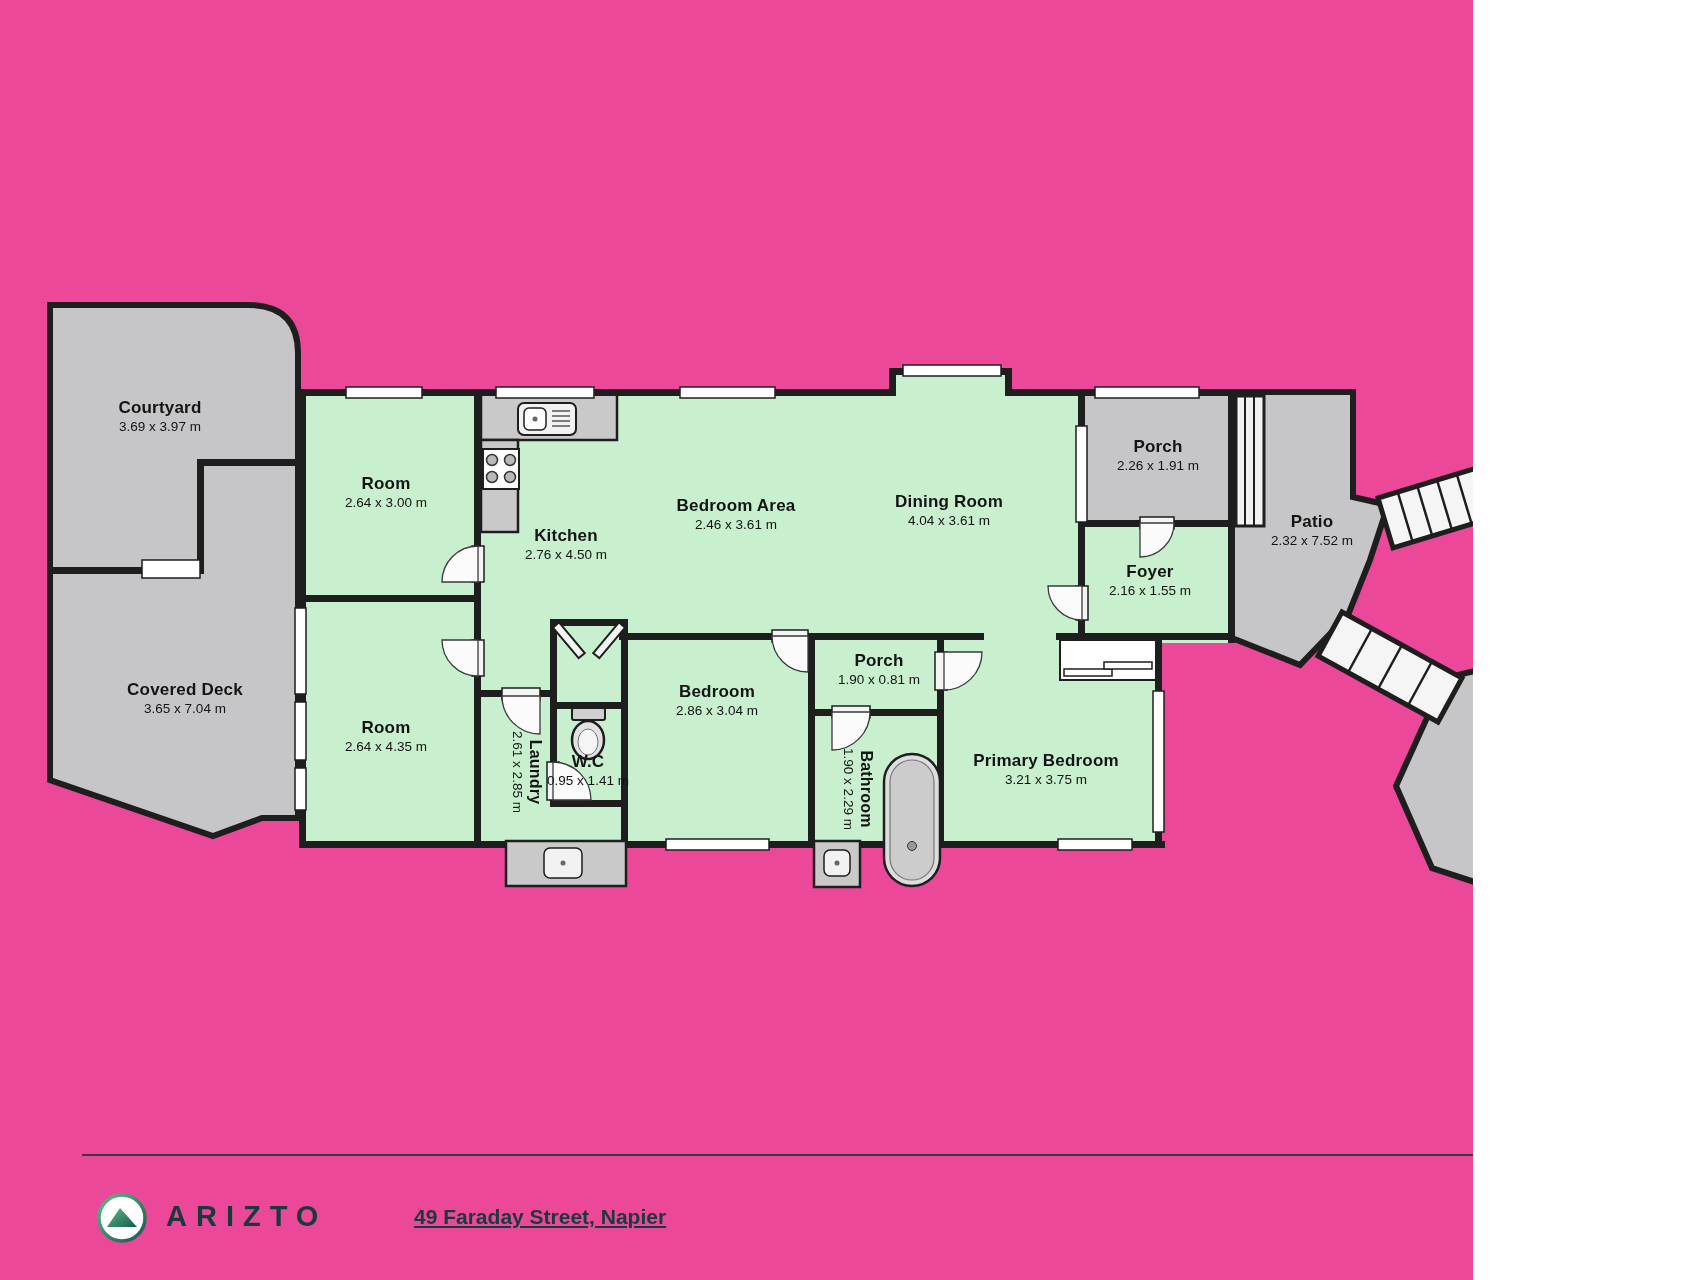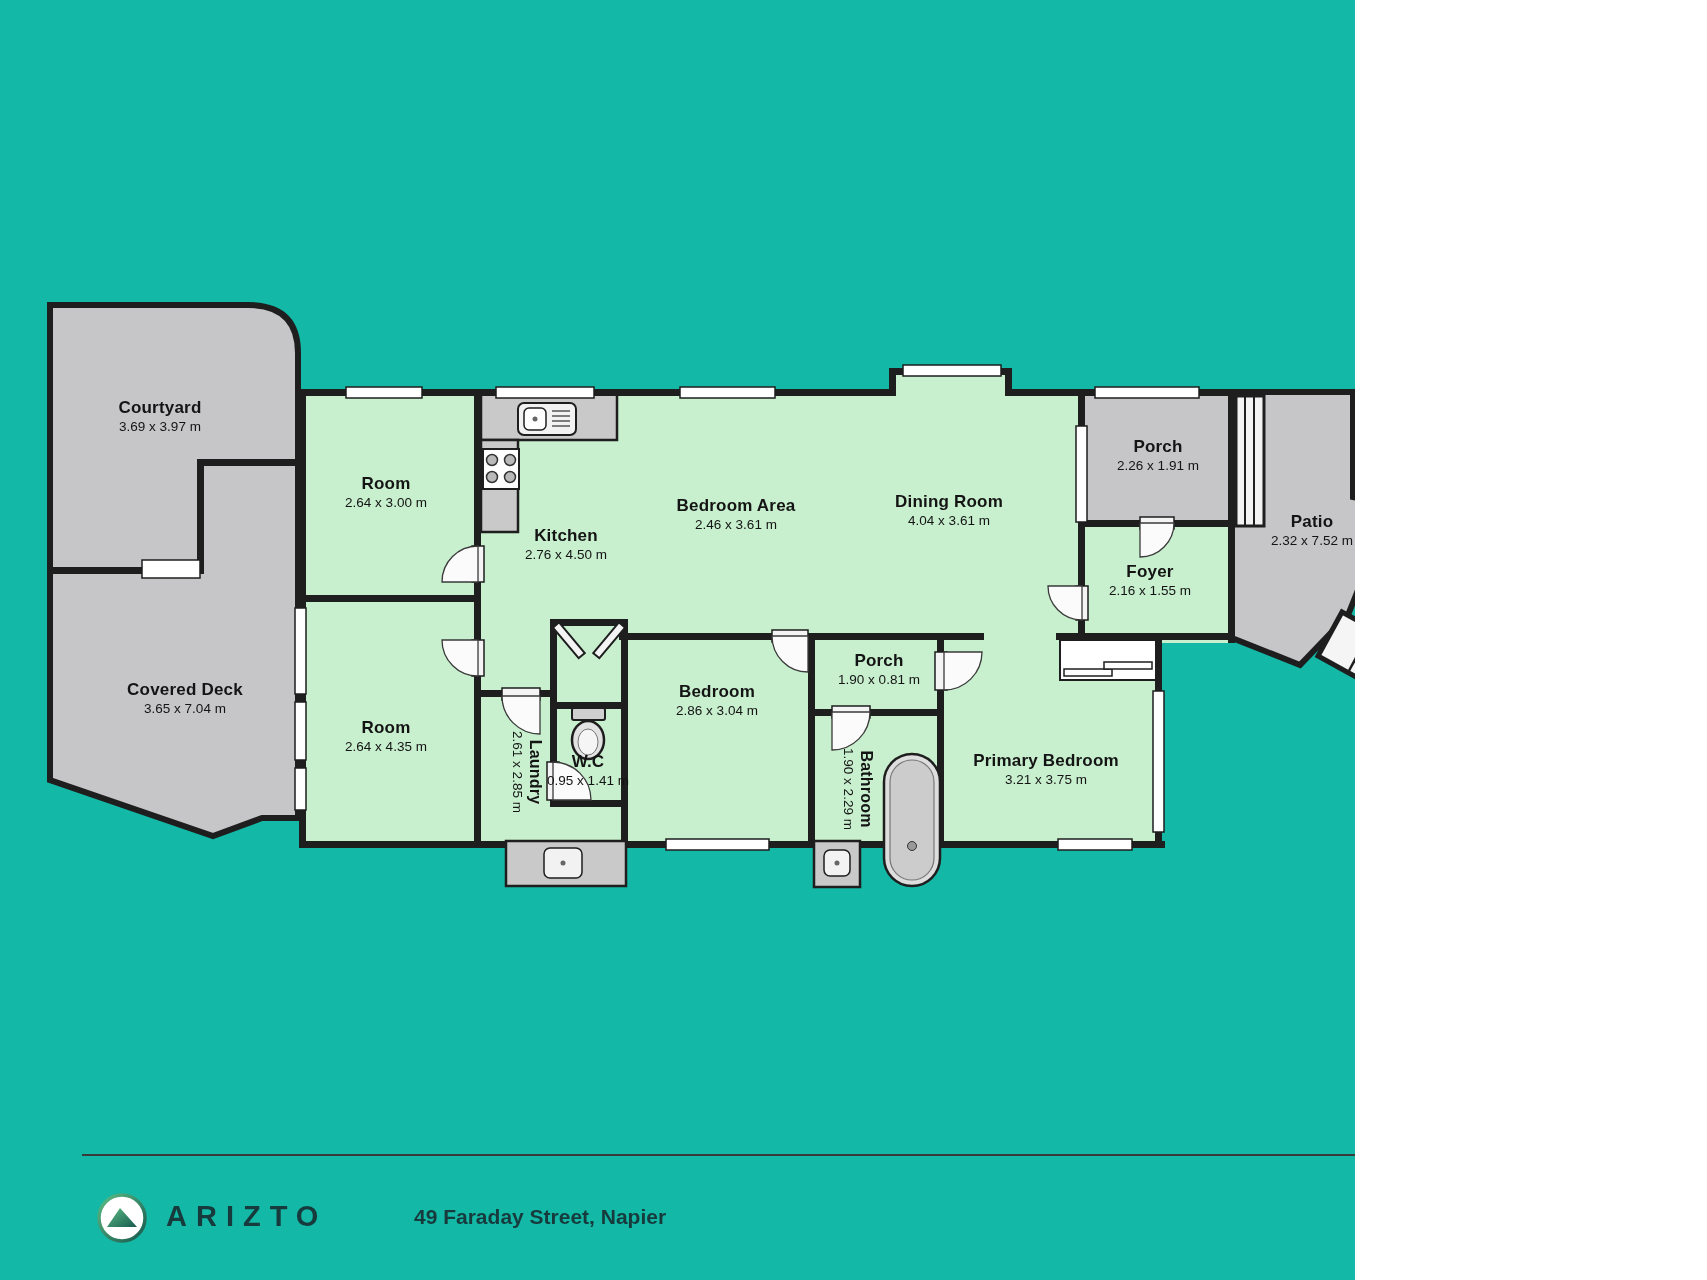"Courtyard" #canvas { background: #14b8a6 -> #ec4899; width: 1355px -> 1473px }
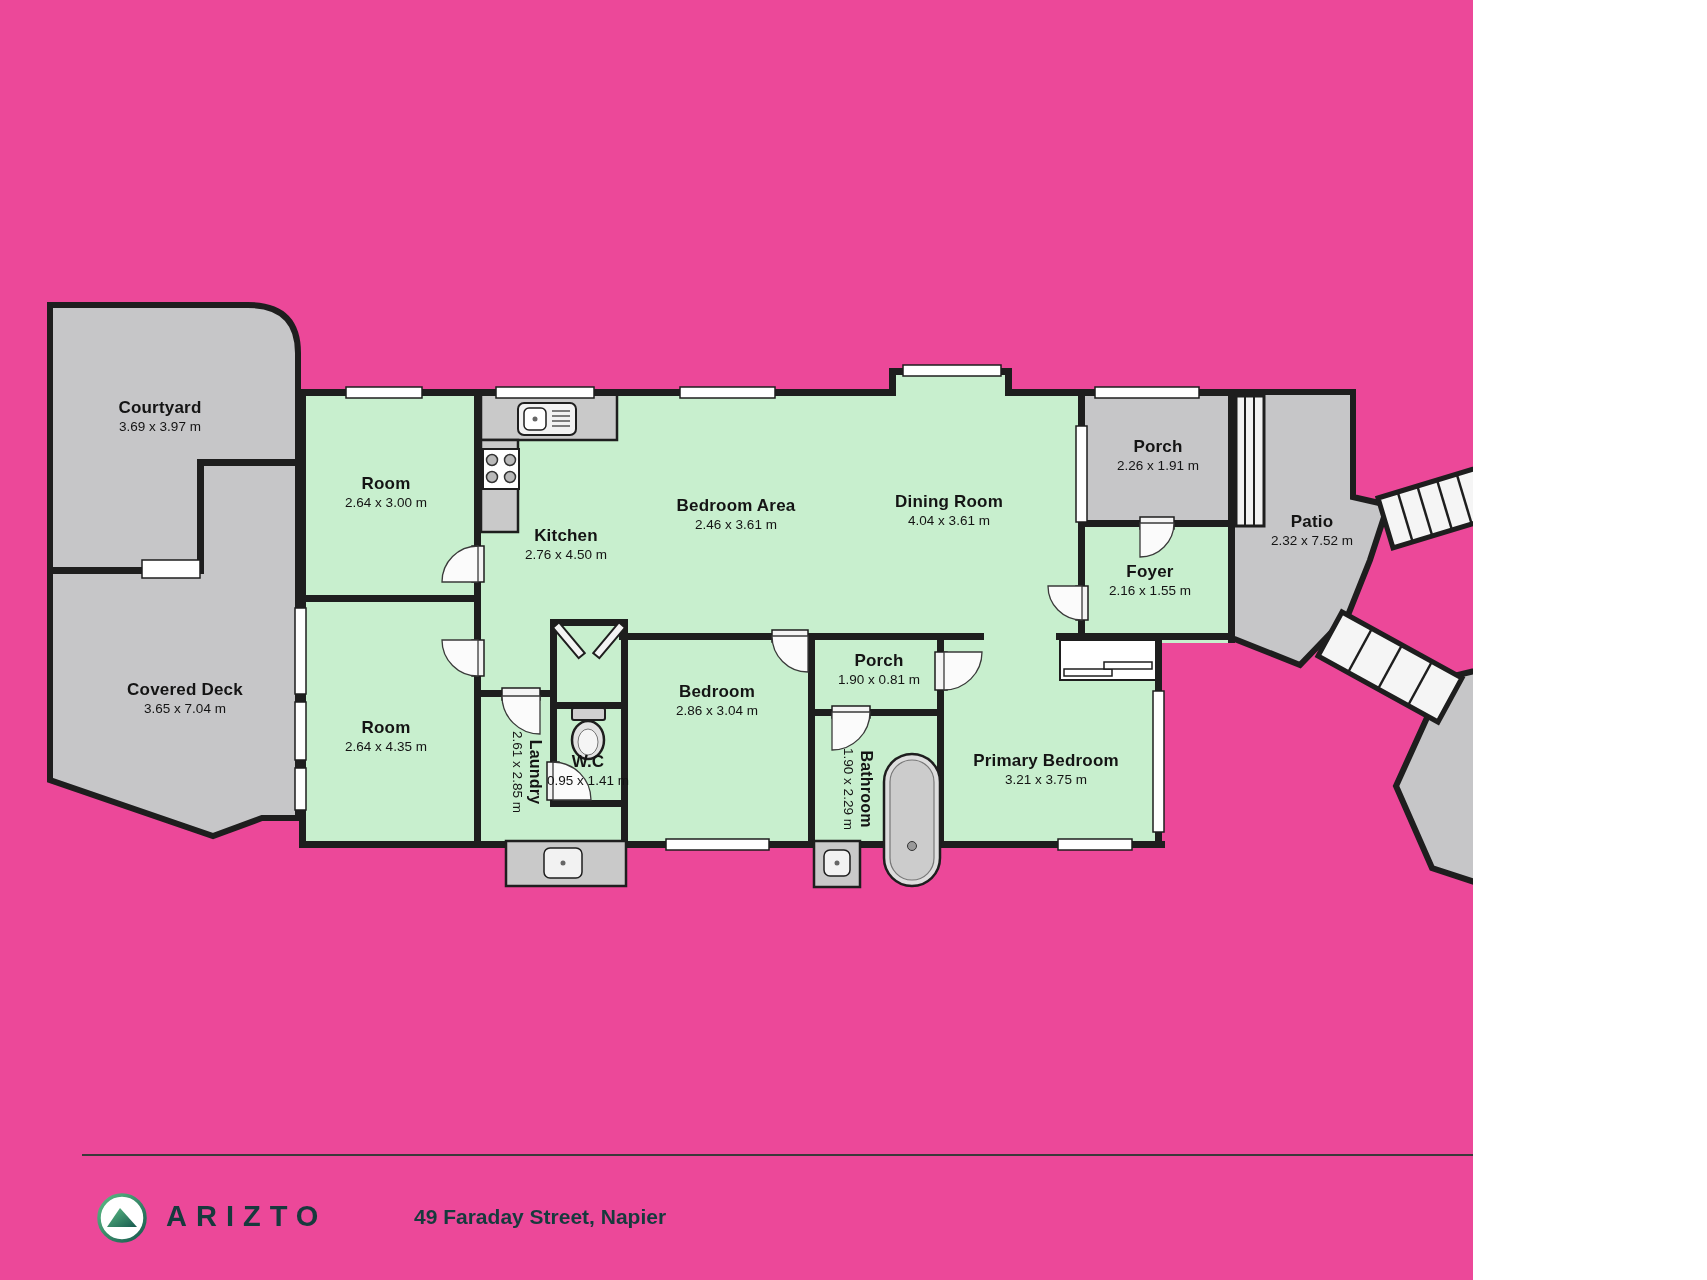"49 Faraday Street, Napier" .addr { text-decoration: none -> underline }
